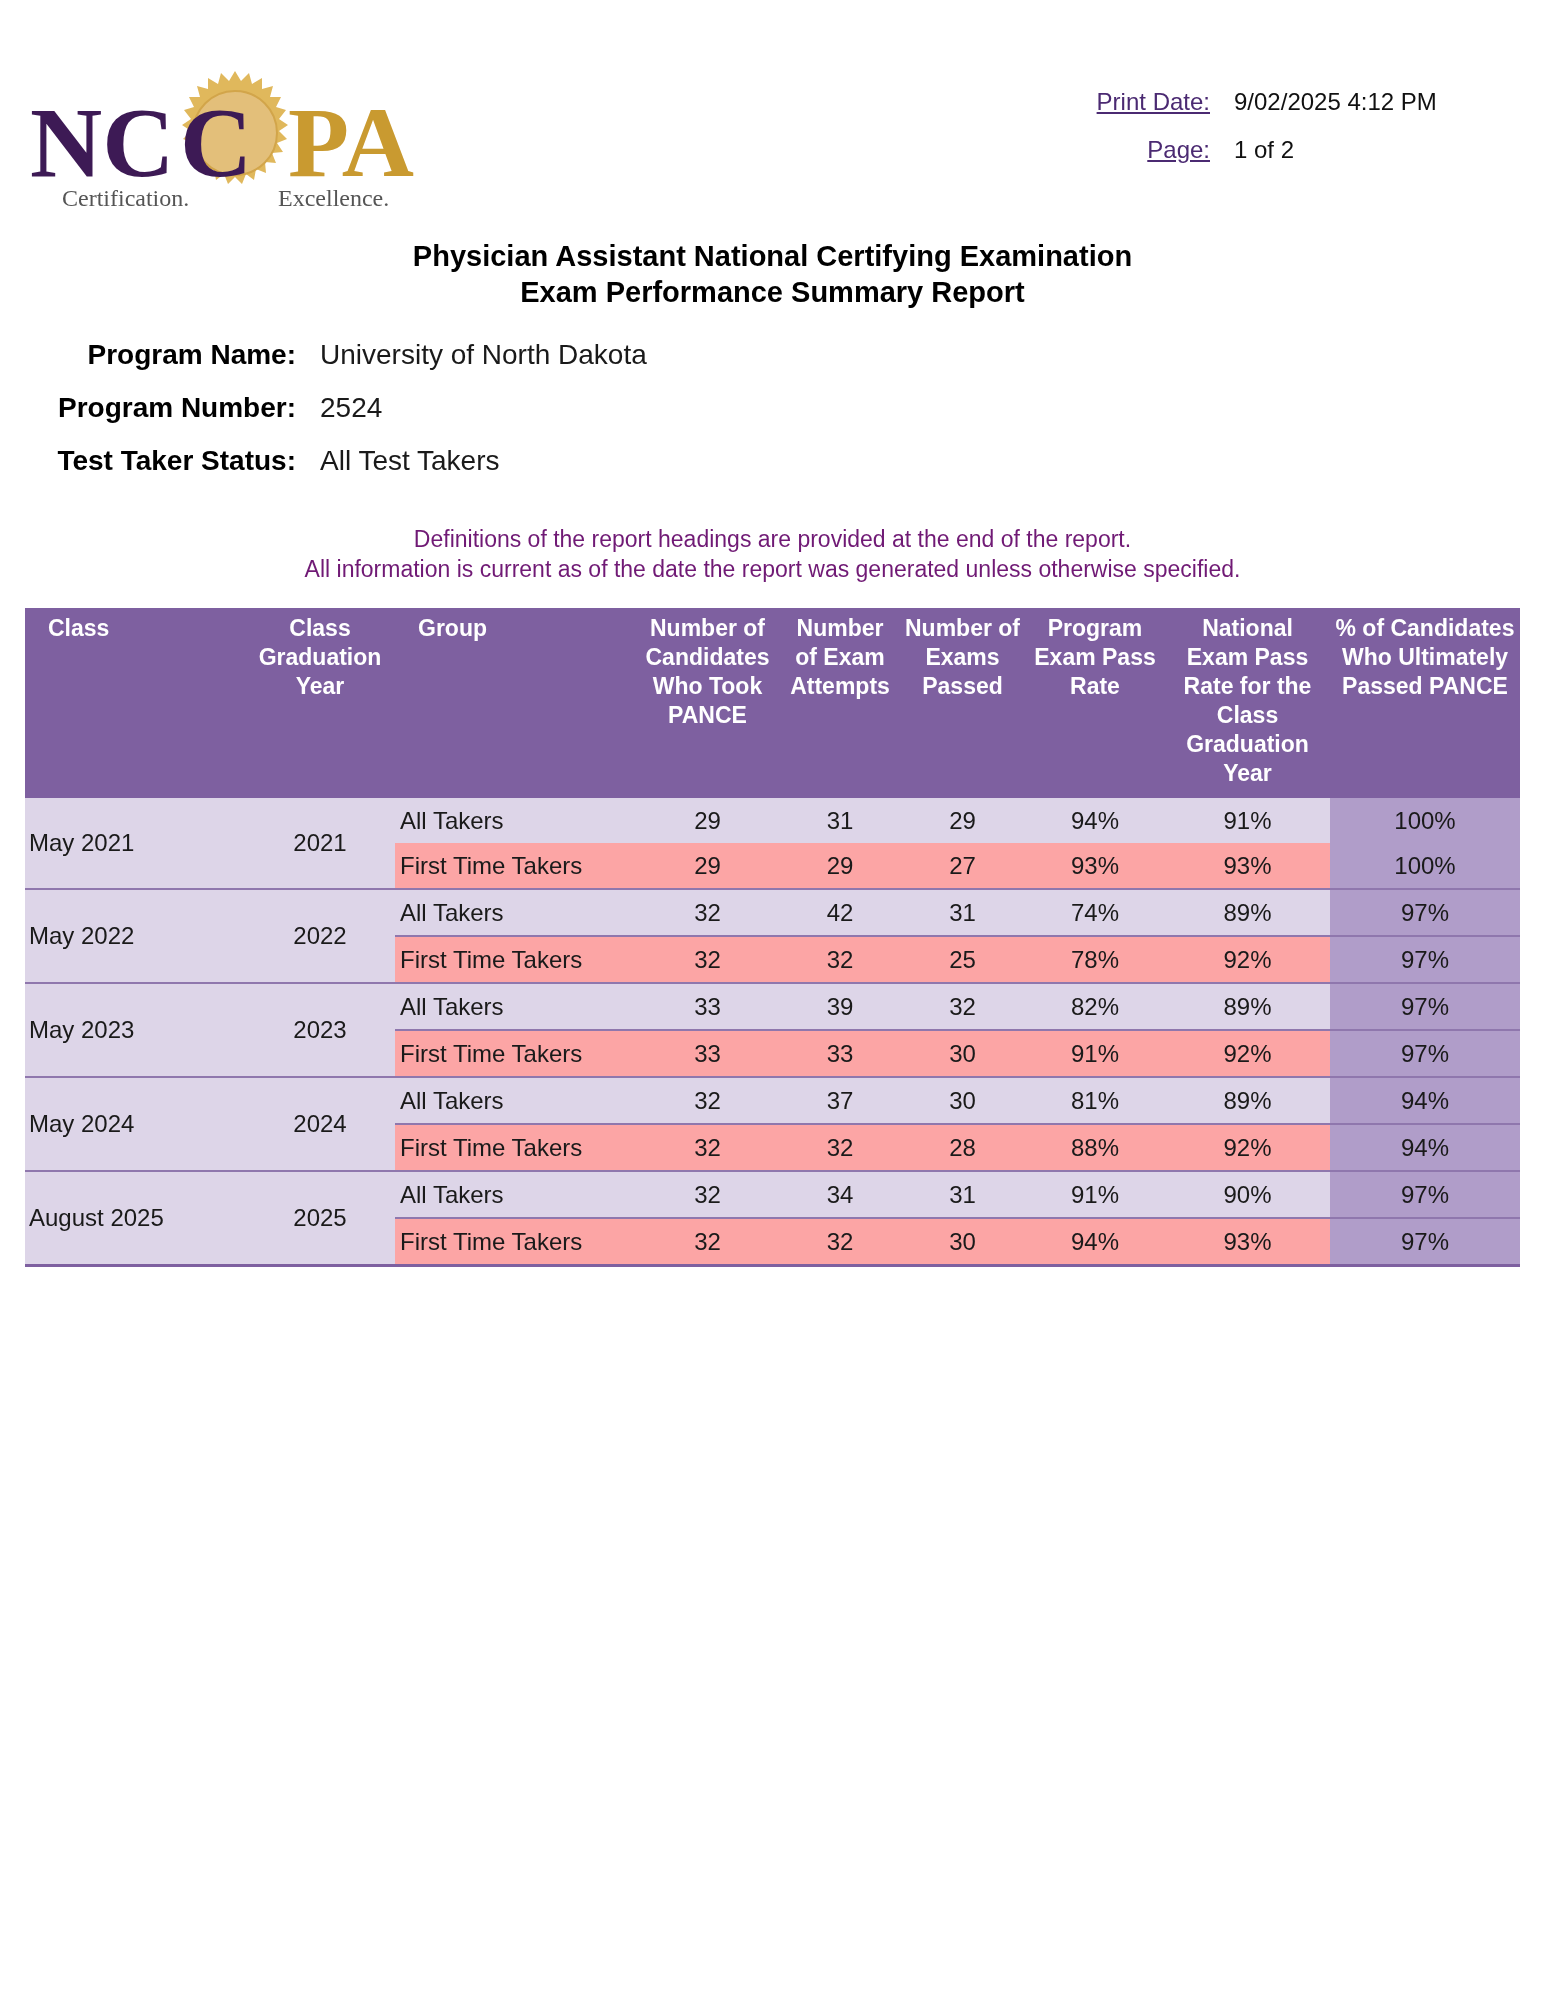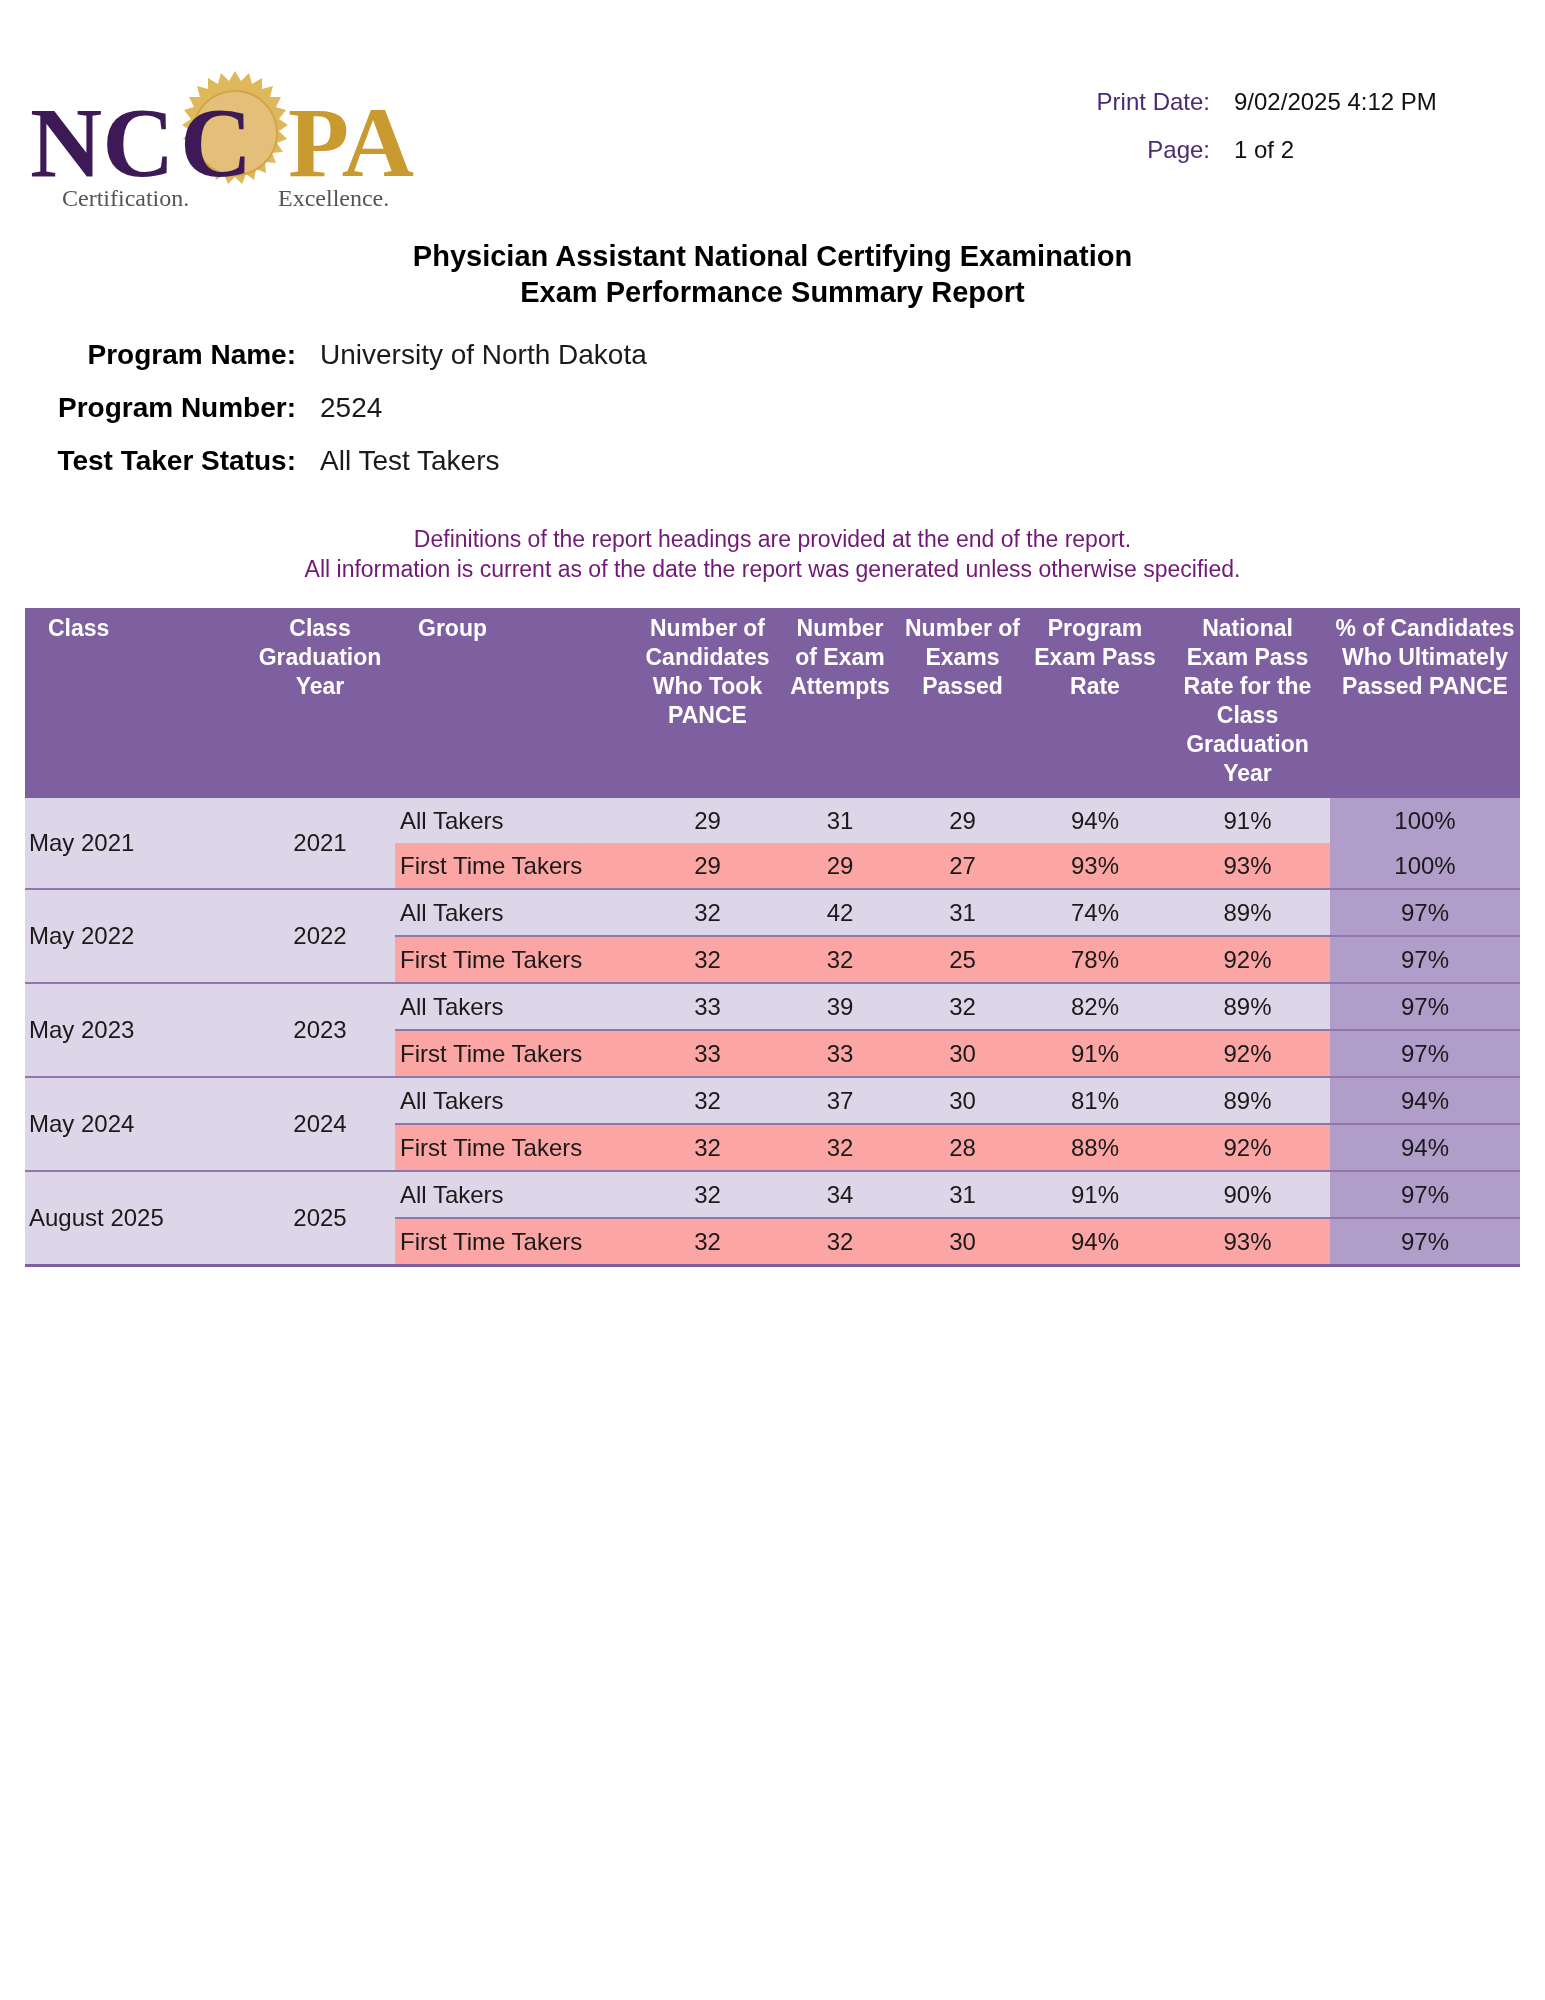"Print Date:" .meta-label { text-decoration: none -> underline }
